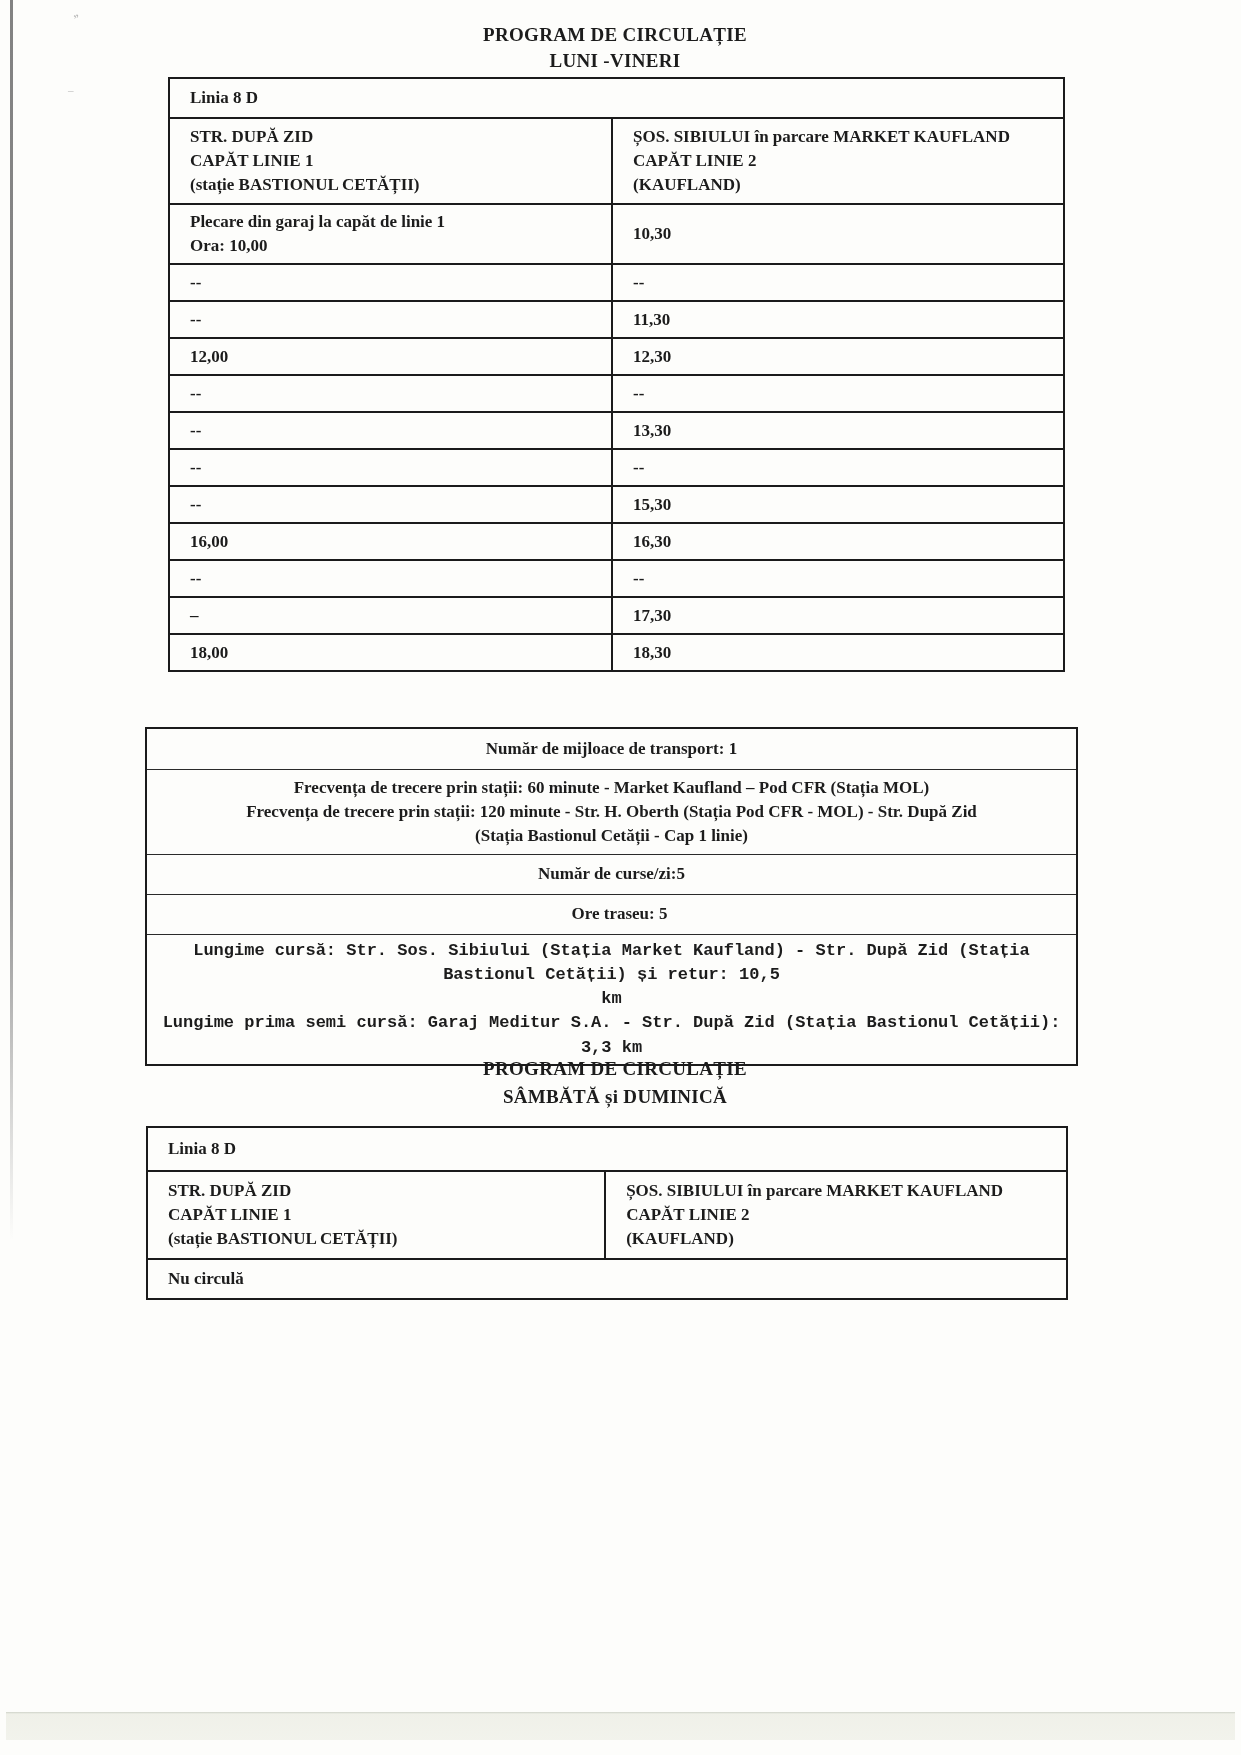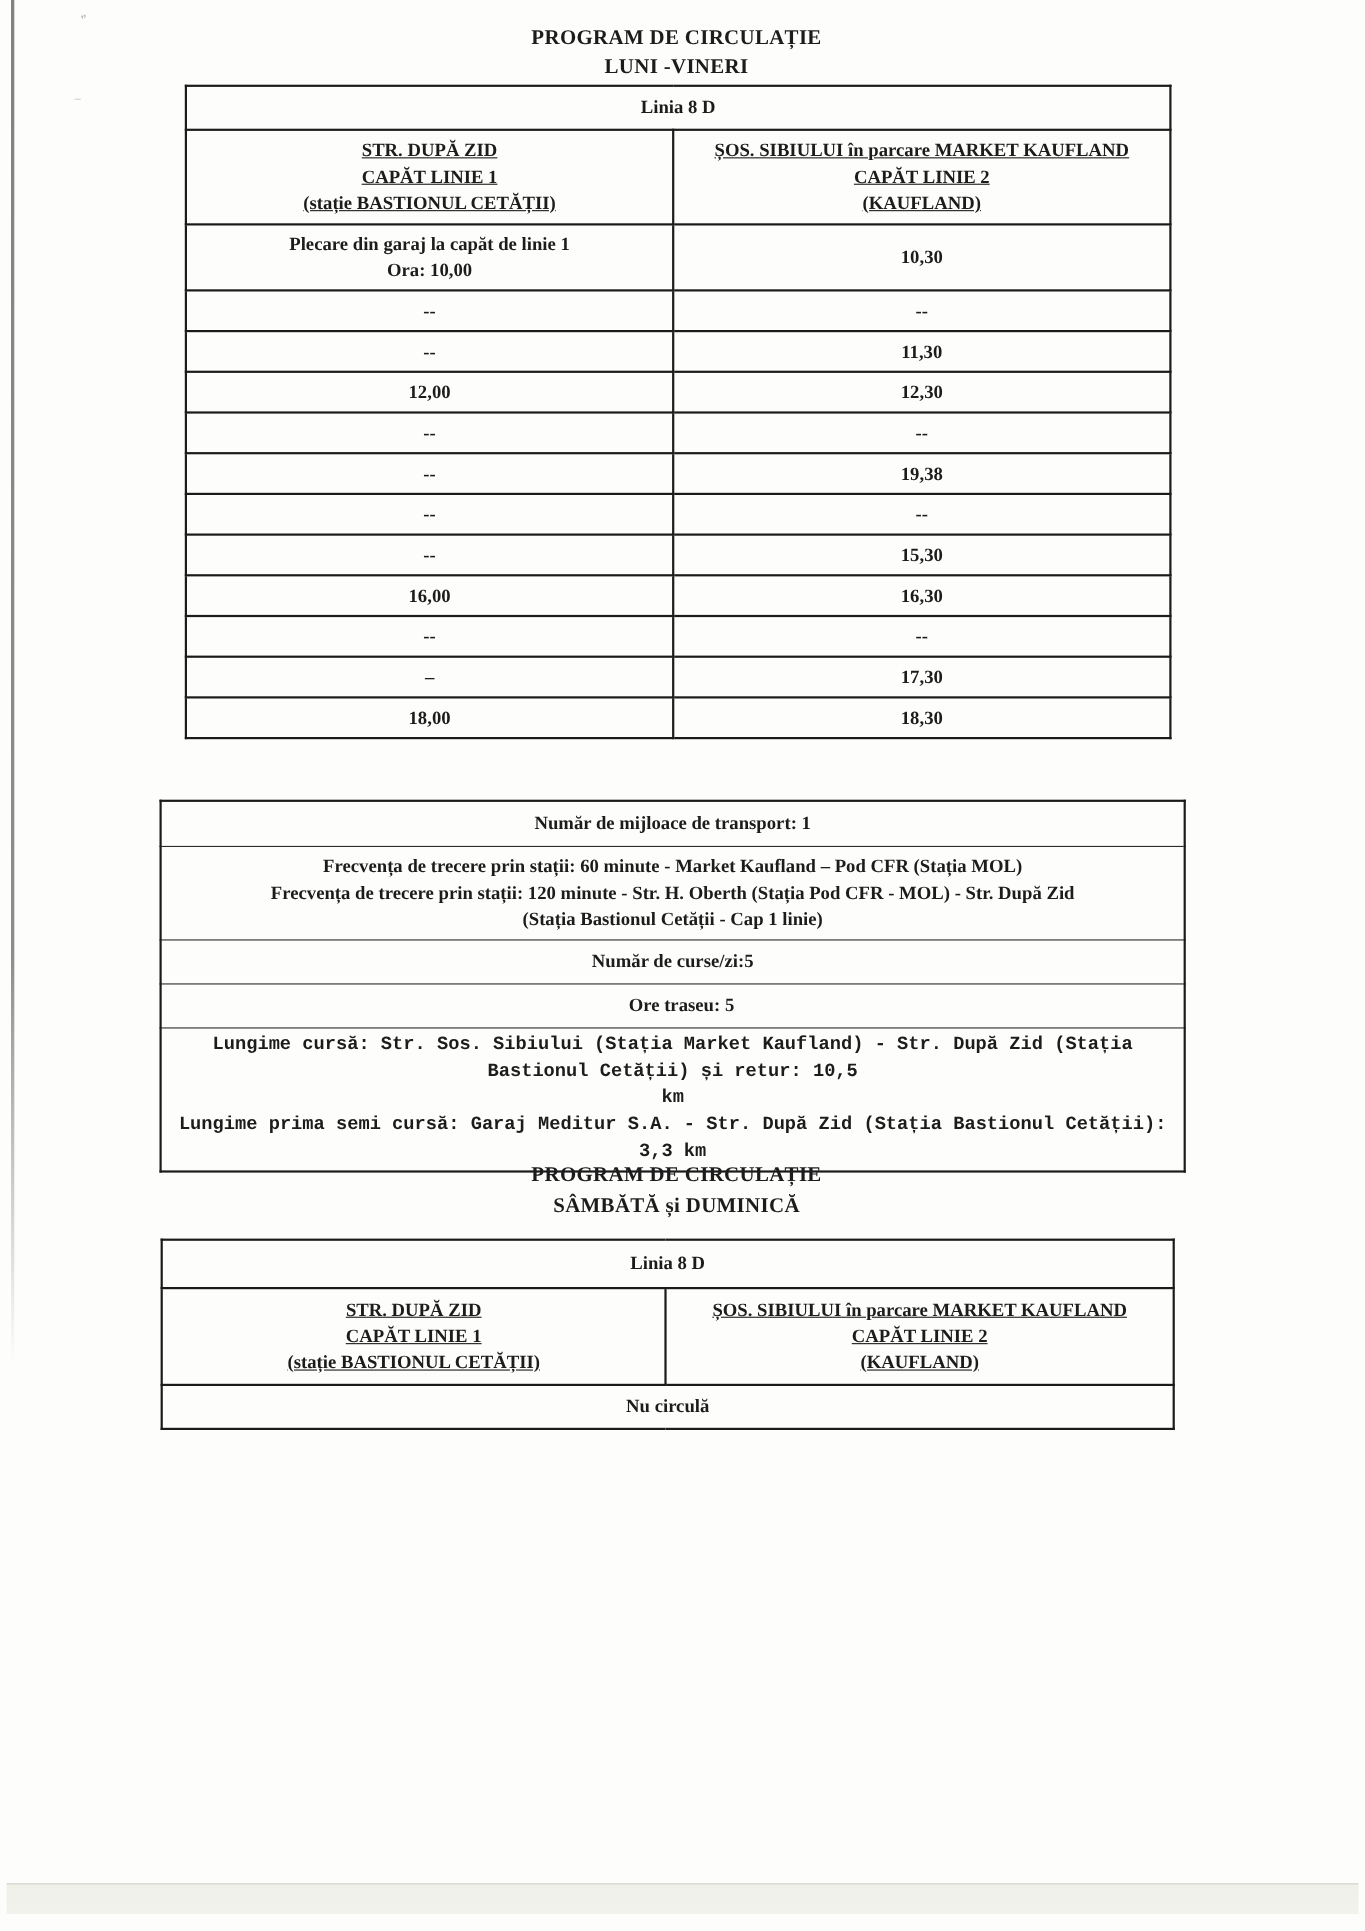"Linia 8 D" table.sched td { text-align: center -> none }
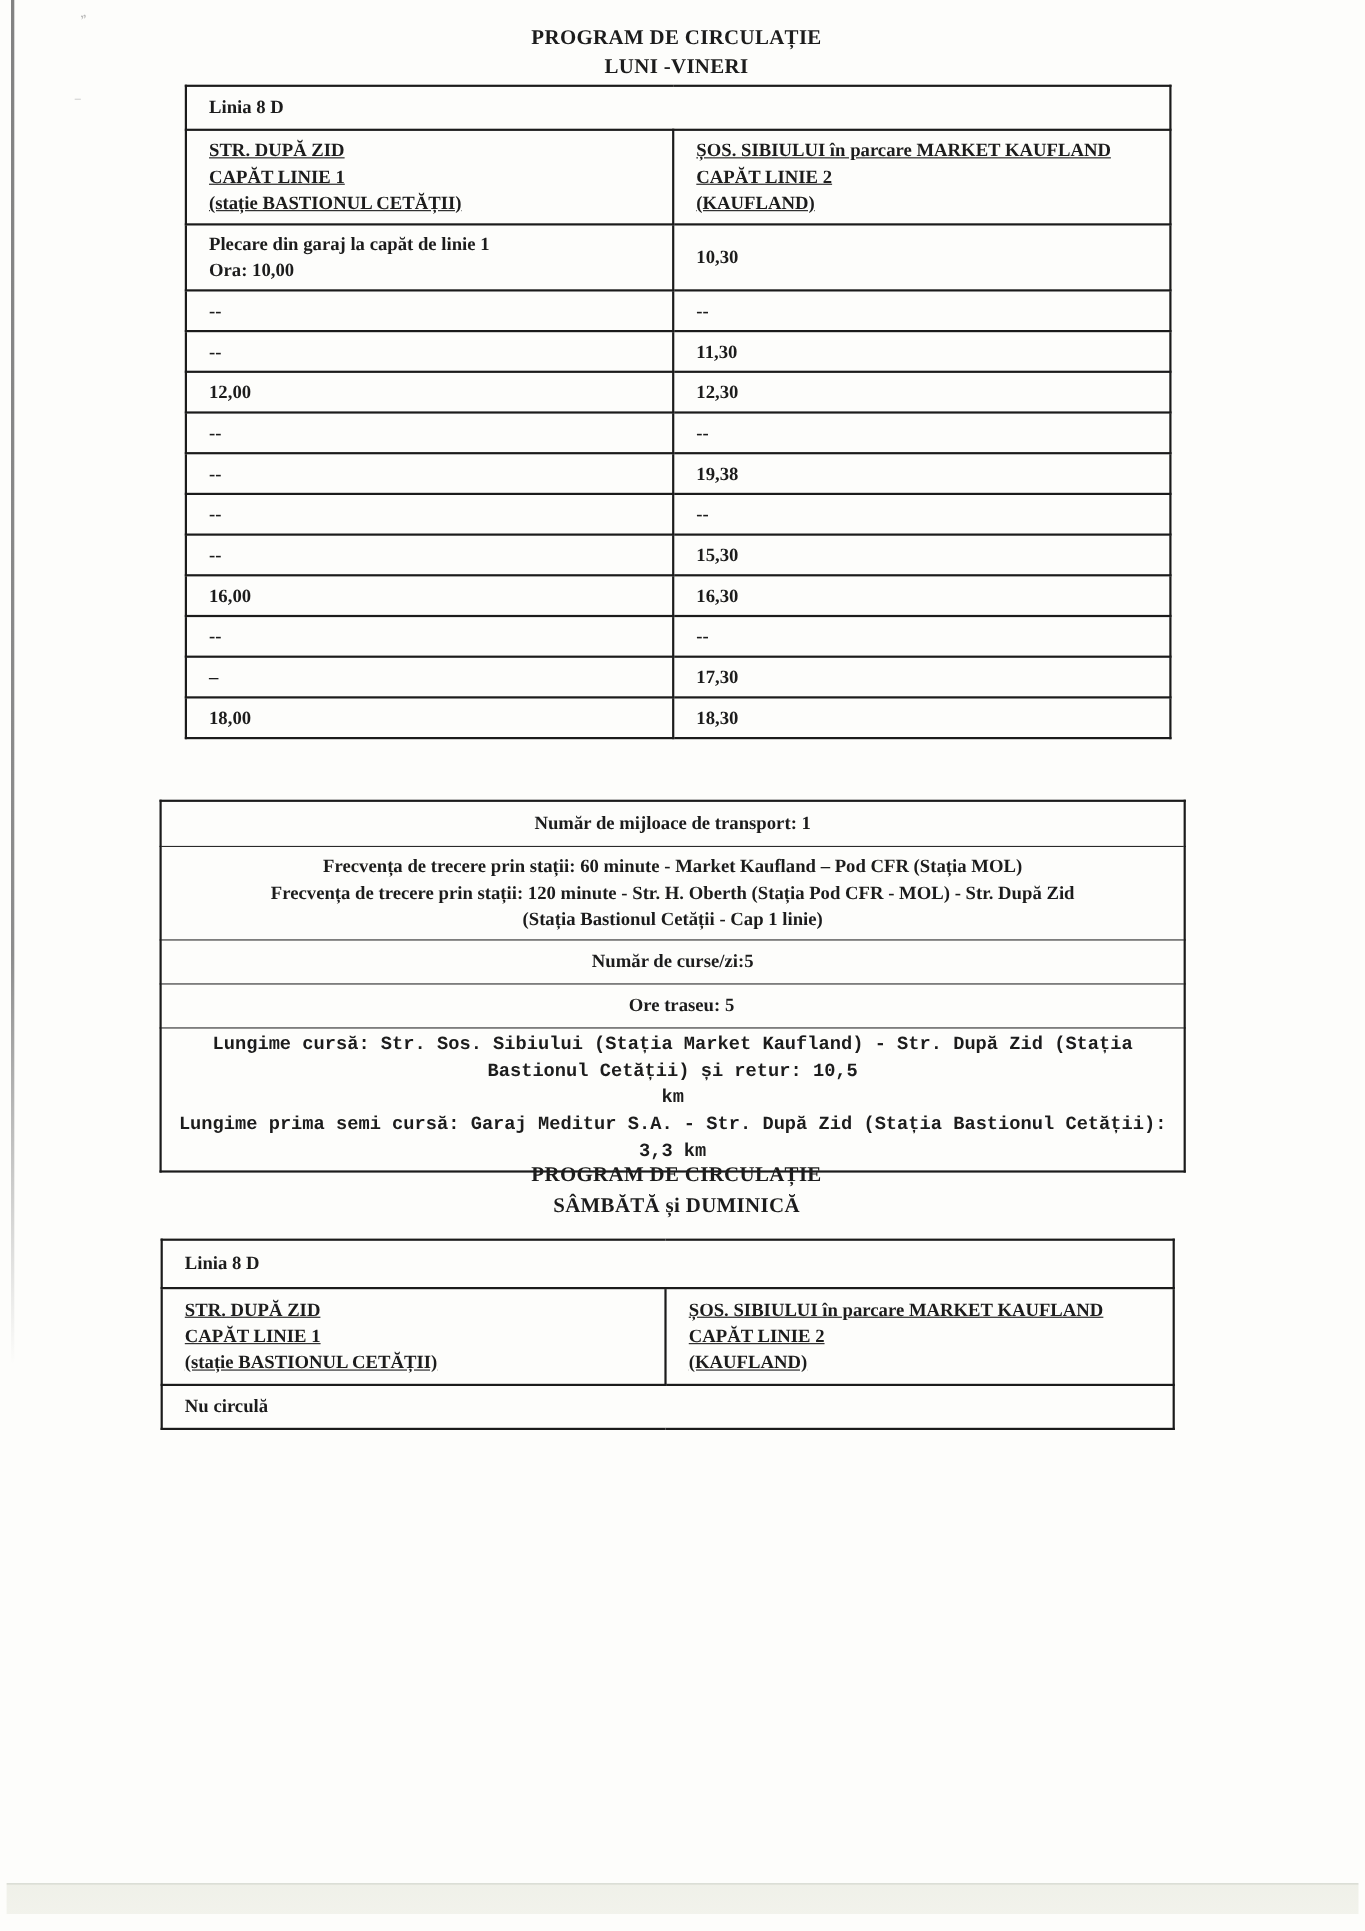"STR. DUPĂ ZID" td.hdr-cell { text-decoration: underline -> none }
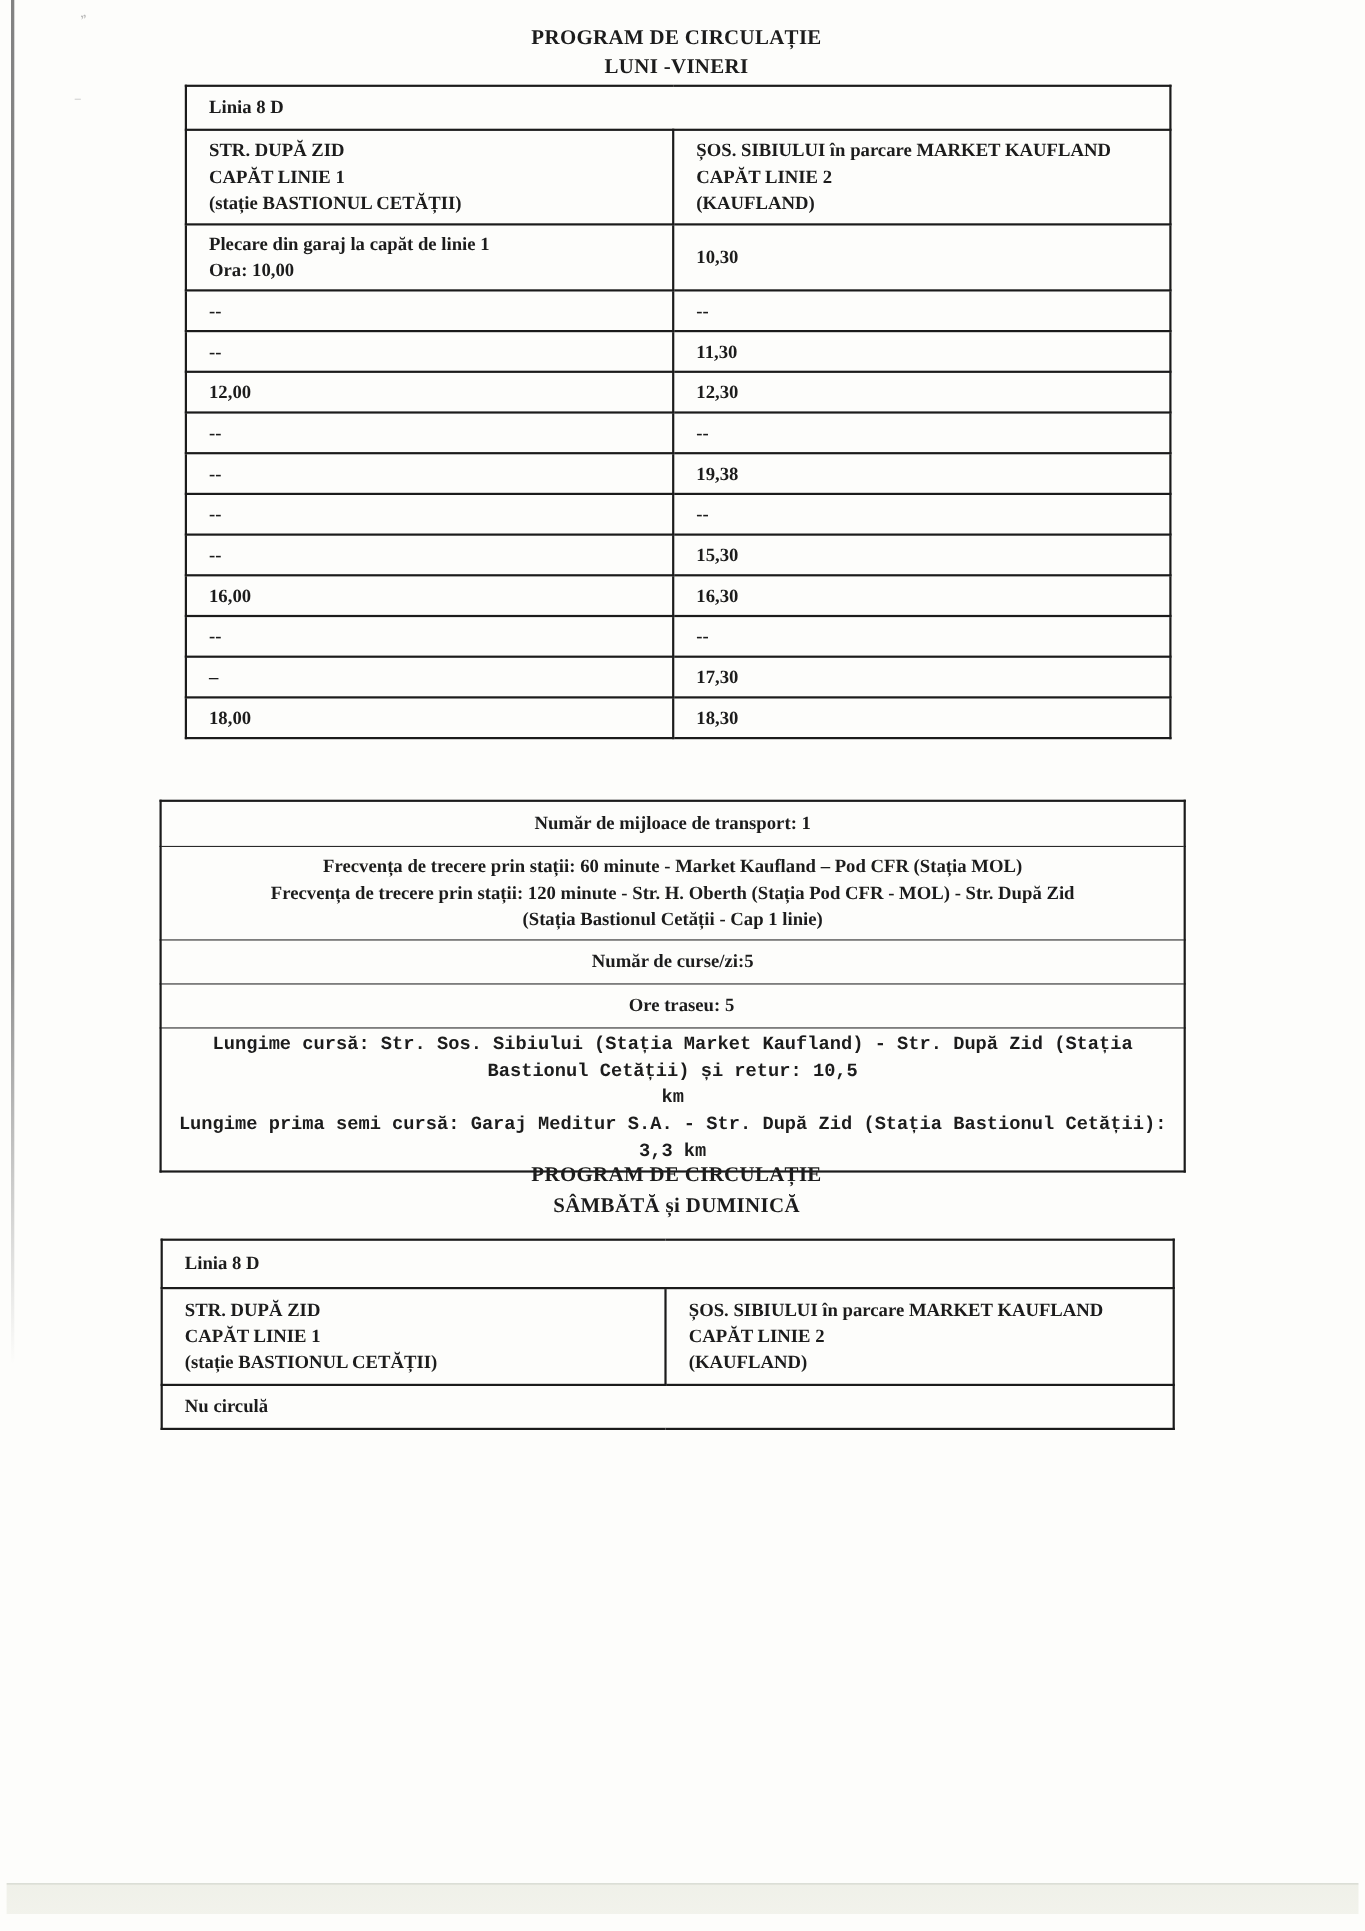"19,38" td { text: 19,38 -> 13,30 }
